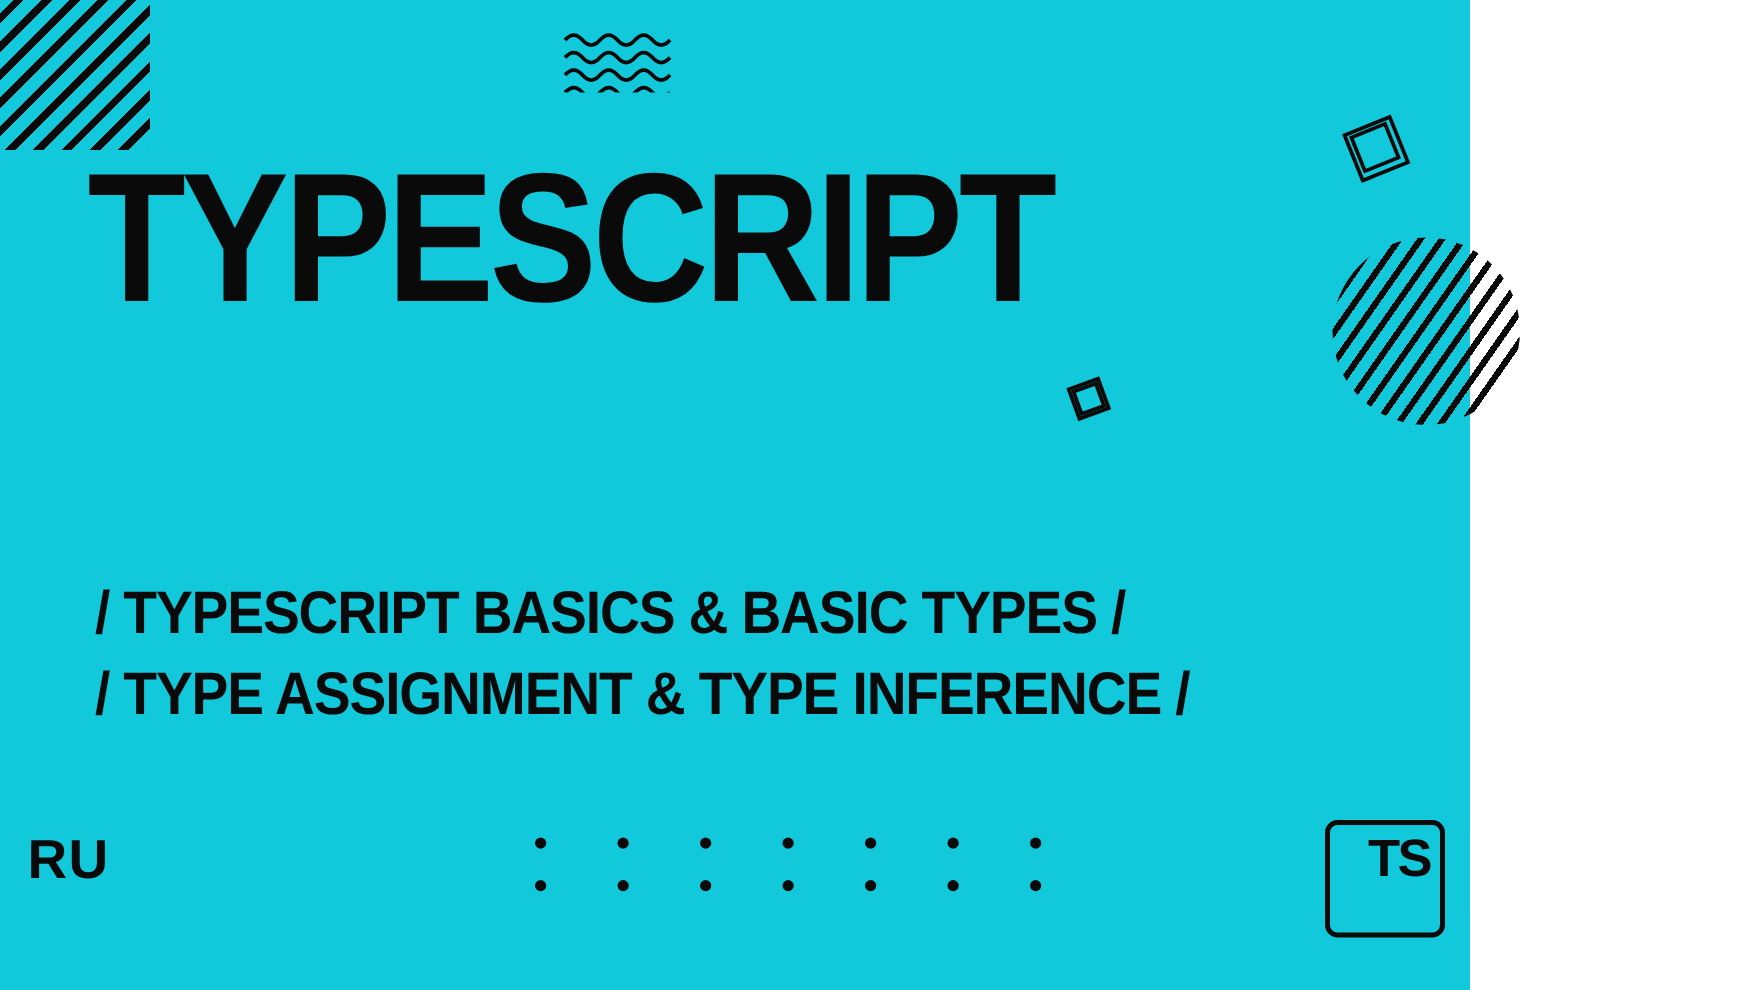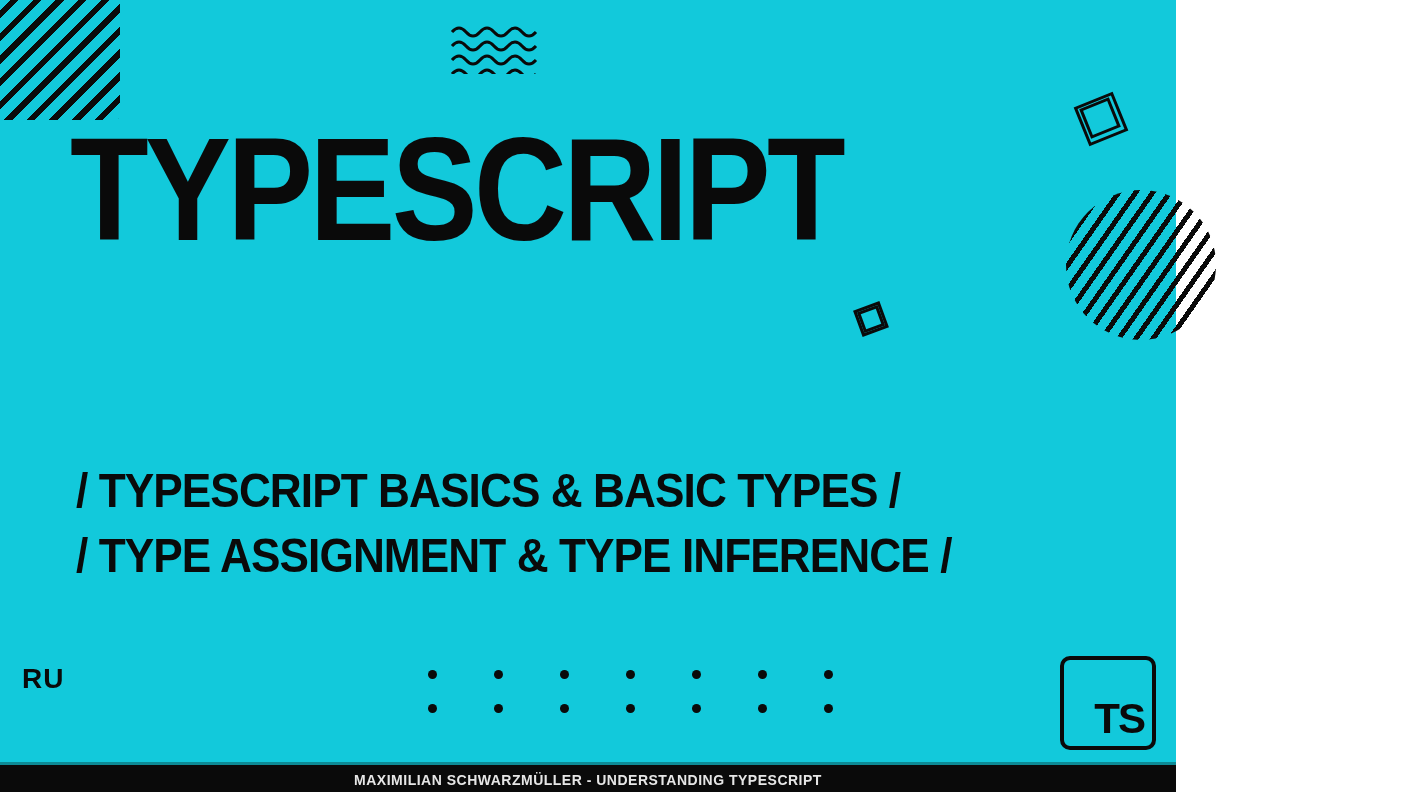"RU" .lang { font-size: 28px -> 44px }
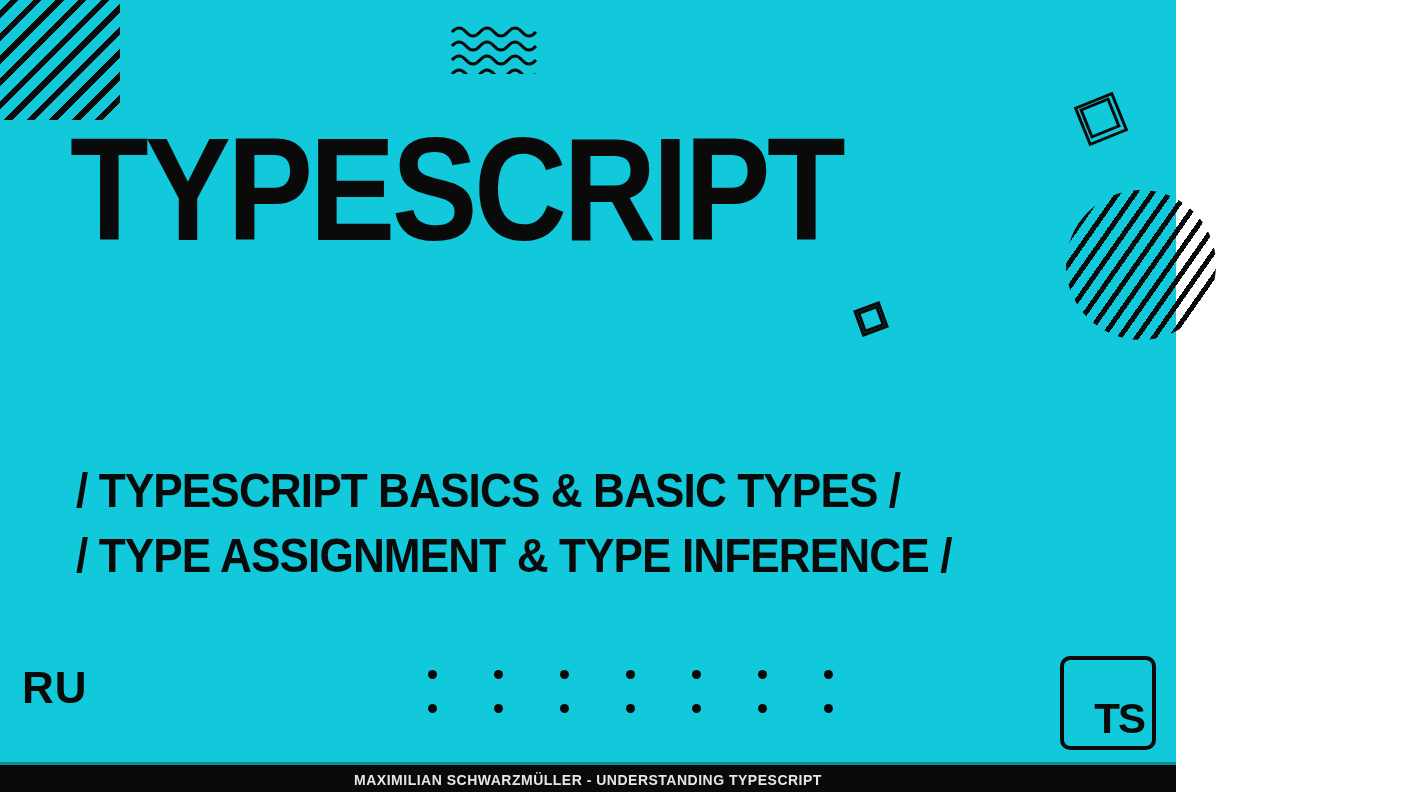"TS" .ts-logo { align-items: flex-end -> none }
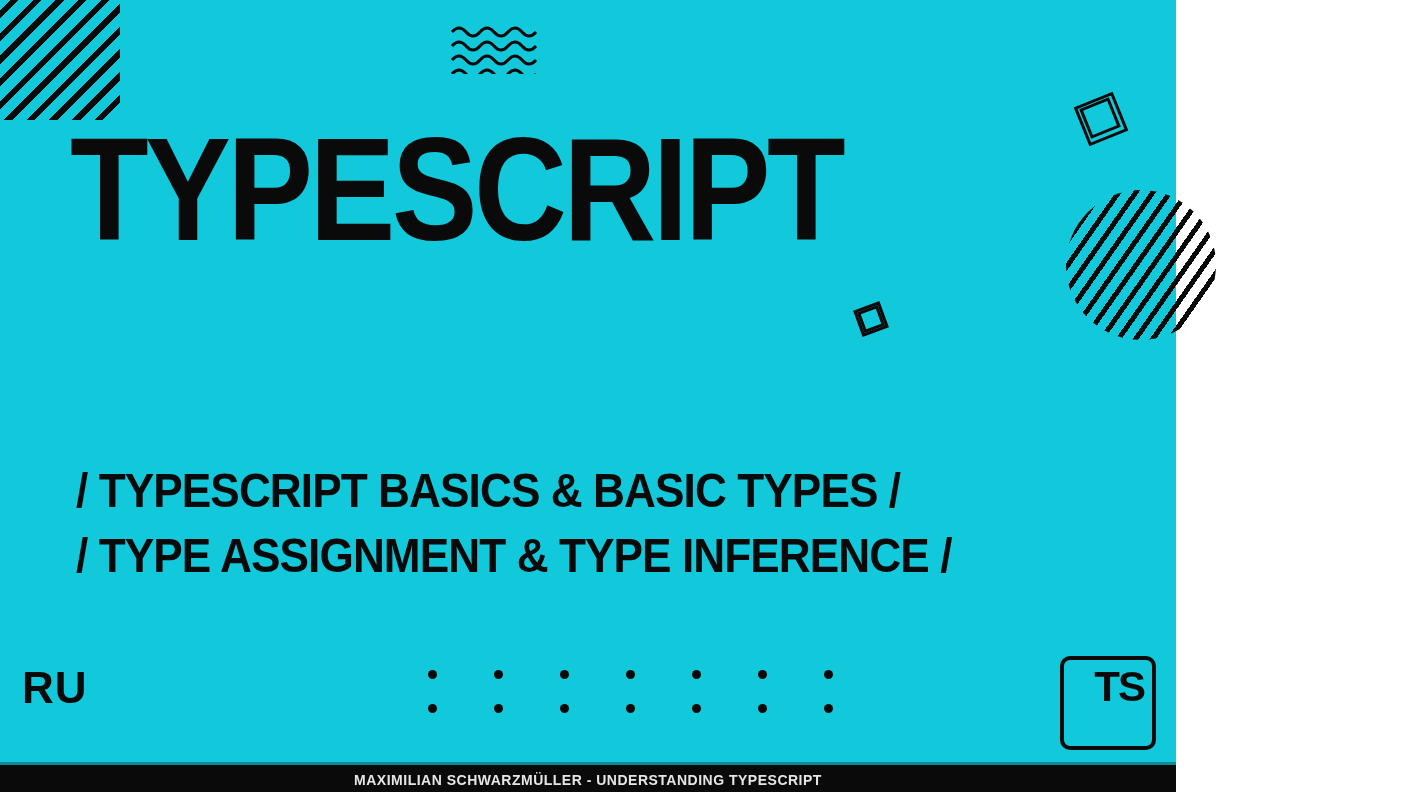"MAXIMILIAN SCHWARZMÜLLER - UNDERSTANDING" div.bottom-bar { html: <div> <span>MAXIMILIAN SCHWARZMÜLLER - UNDERSTANDING TYPESCRIPT</span> </div> -> none }
